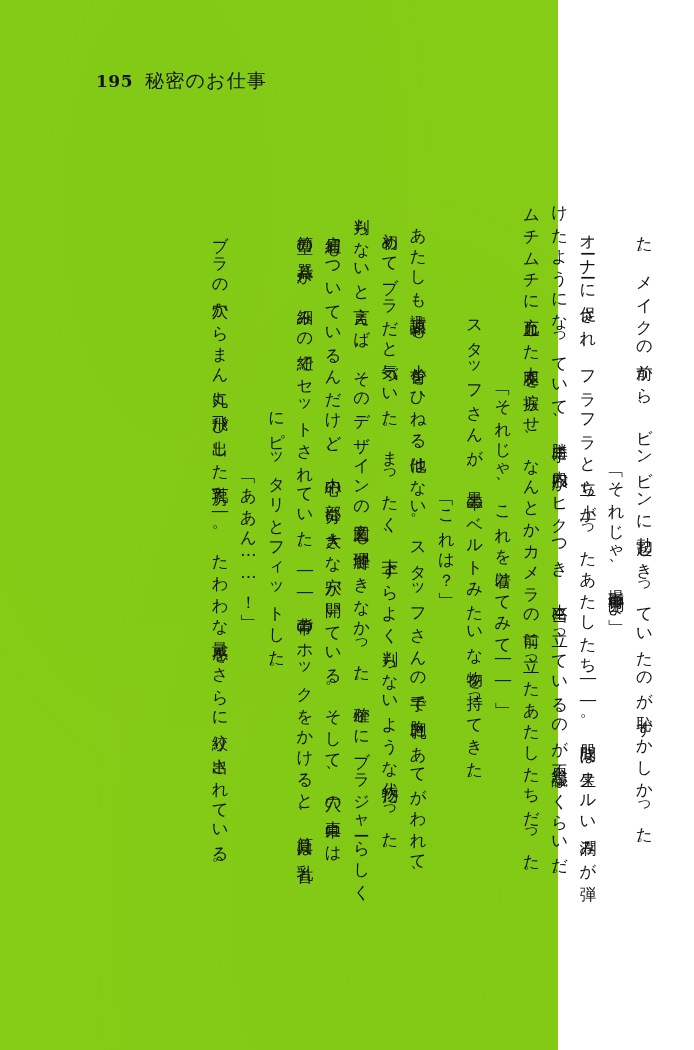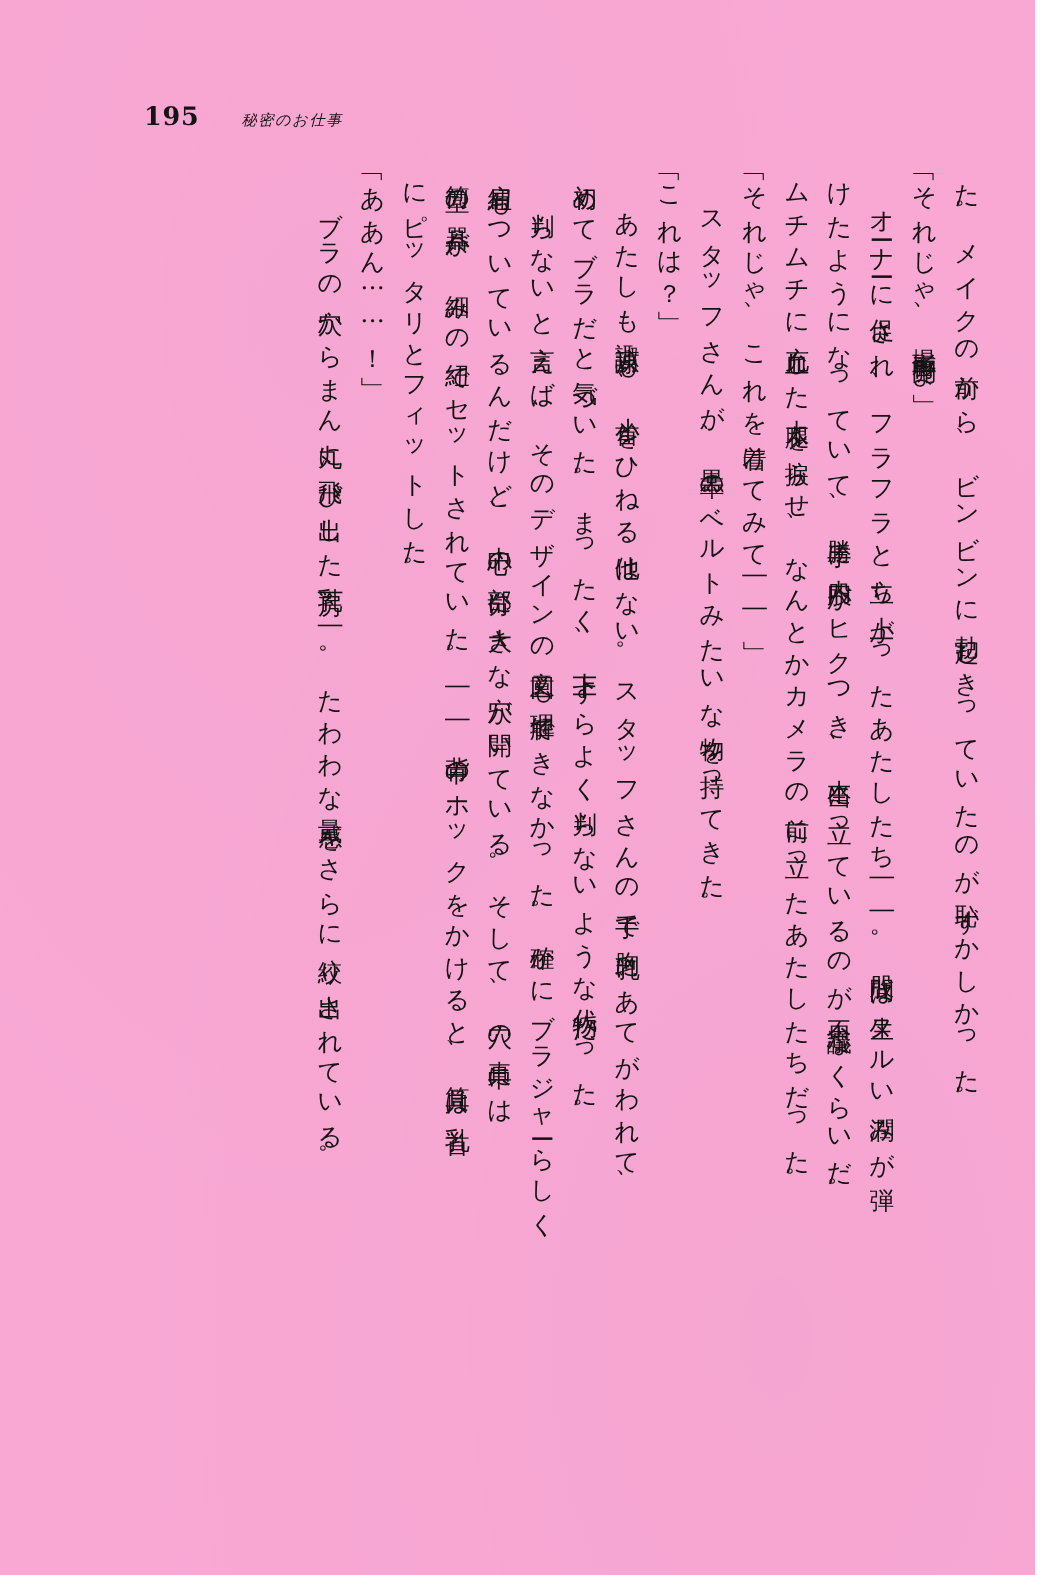"195" .page { background: #f9a8d4 -> #84cc16; text-align: none -> center; width: 690px -> 558px }
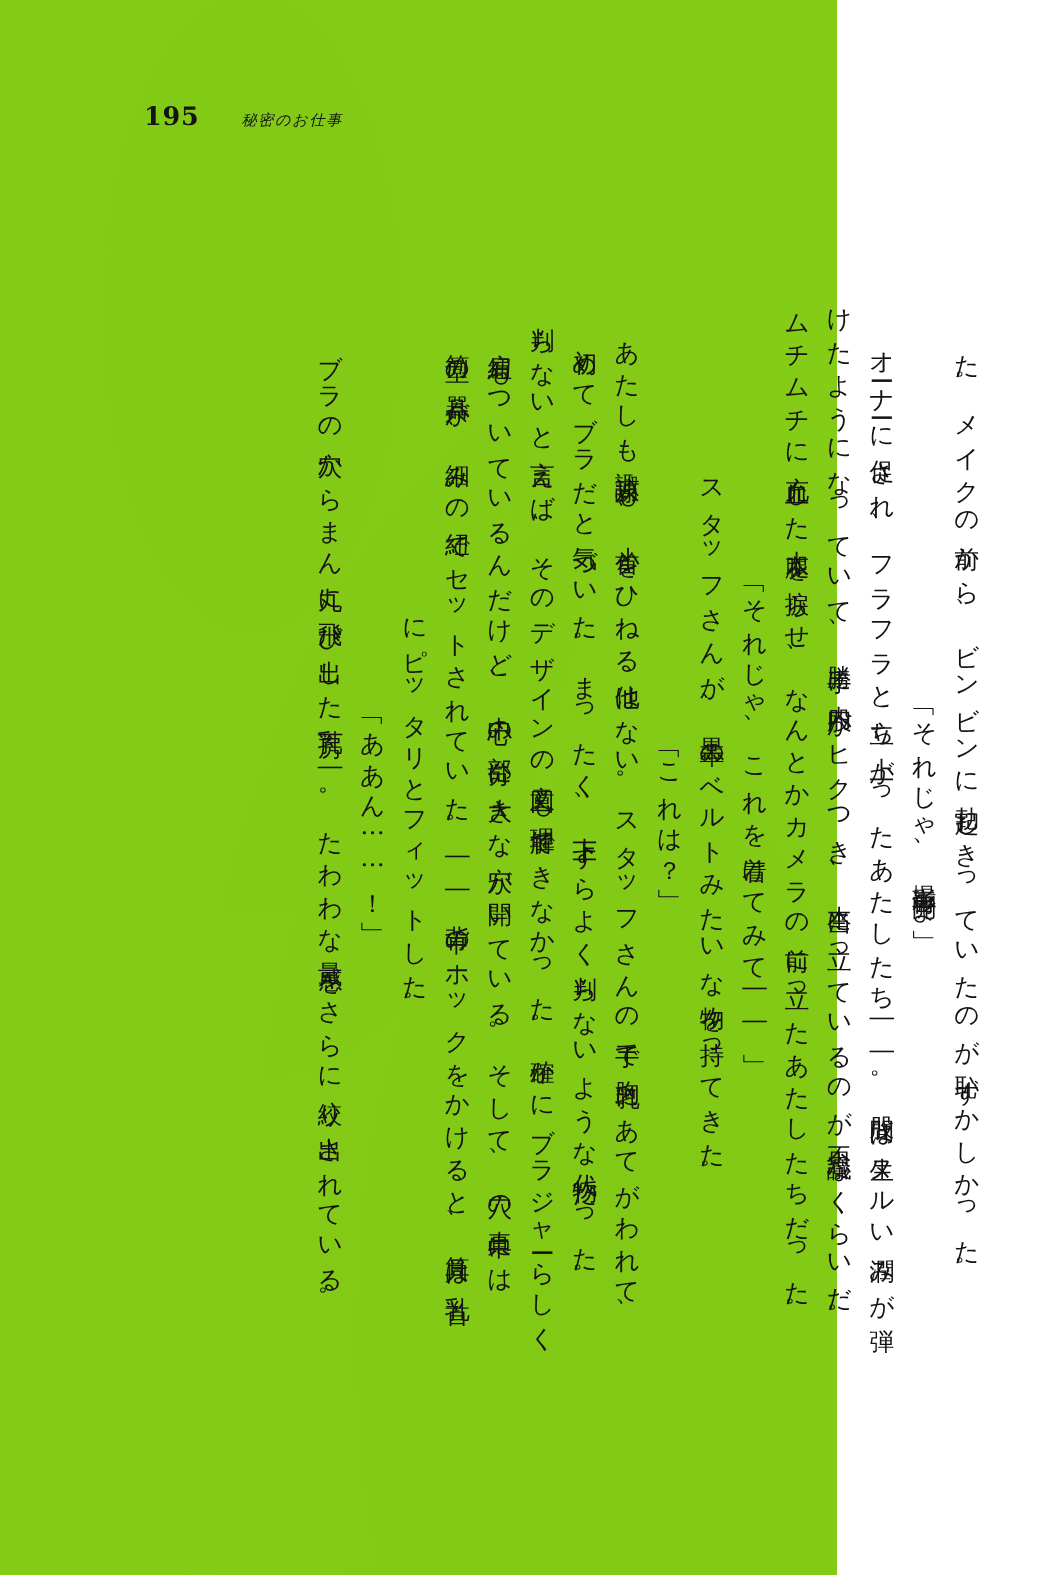"秘密のお仕事" .header-title { font-size: 10px -> 19px; font-style: italic -> none; margin-left: 28px -> 12px }
